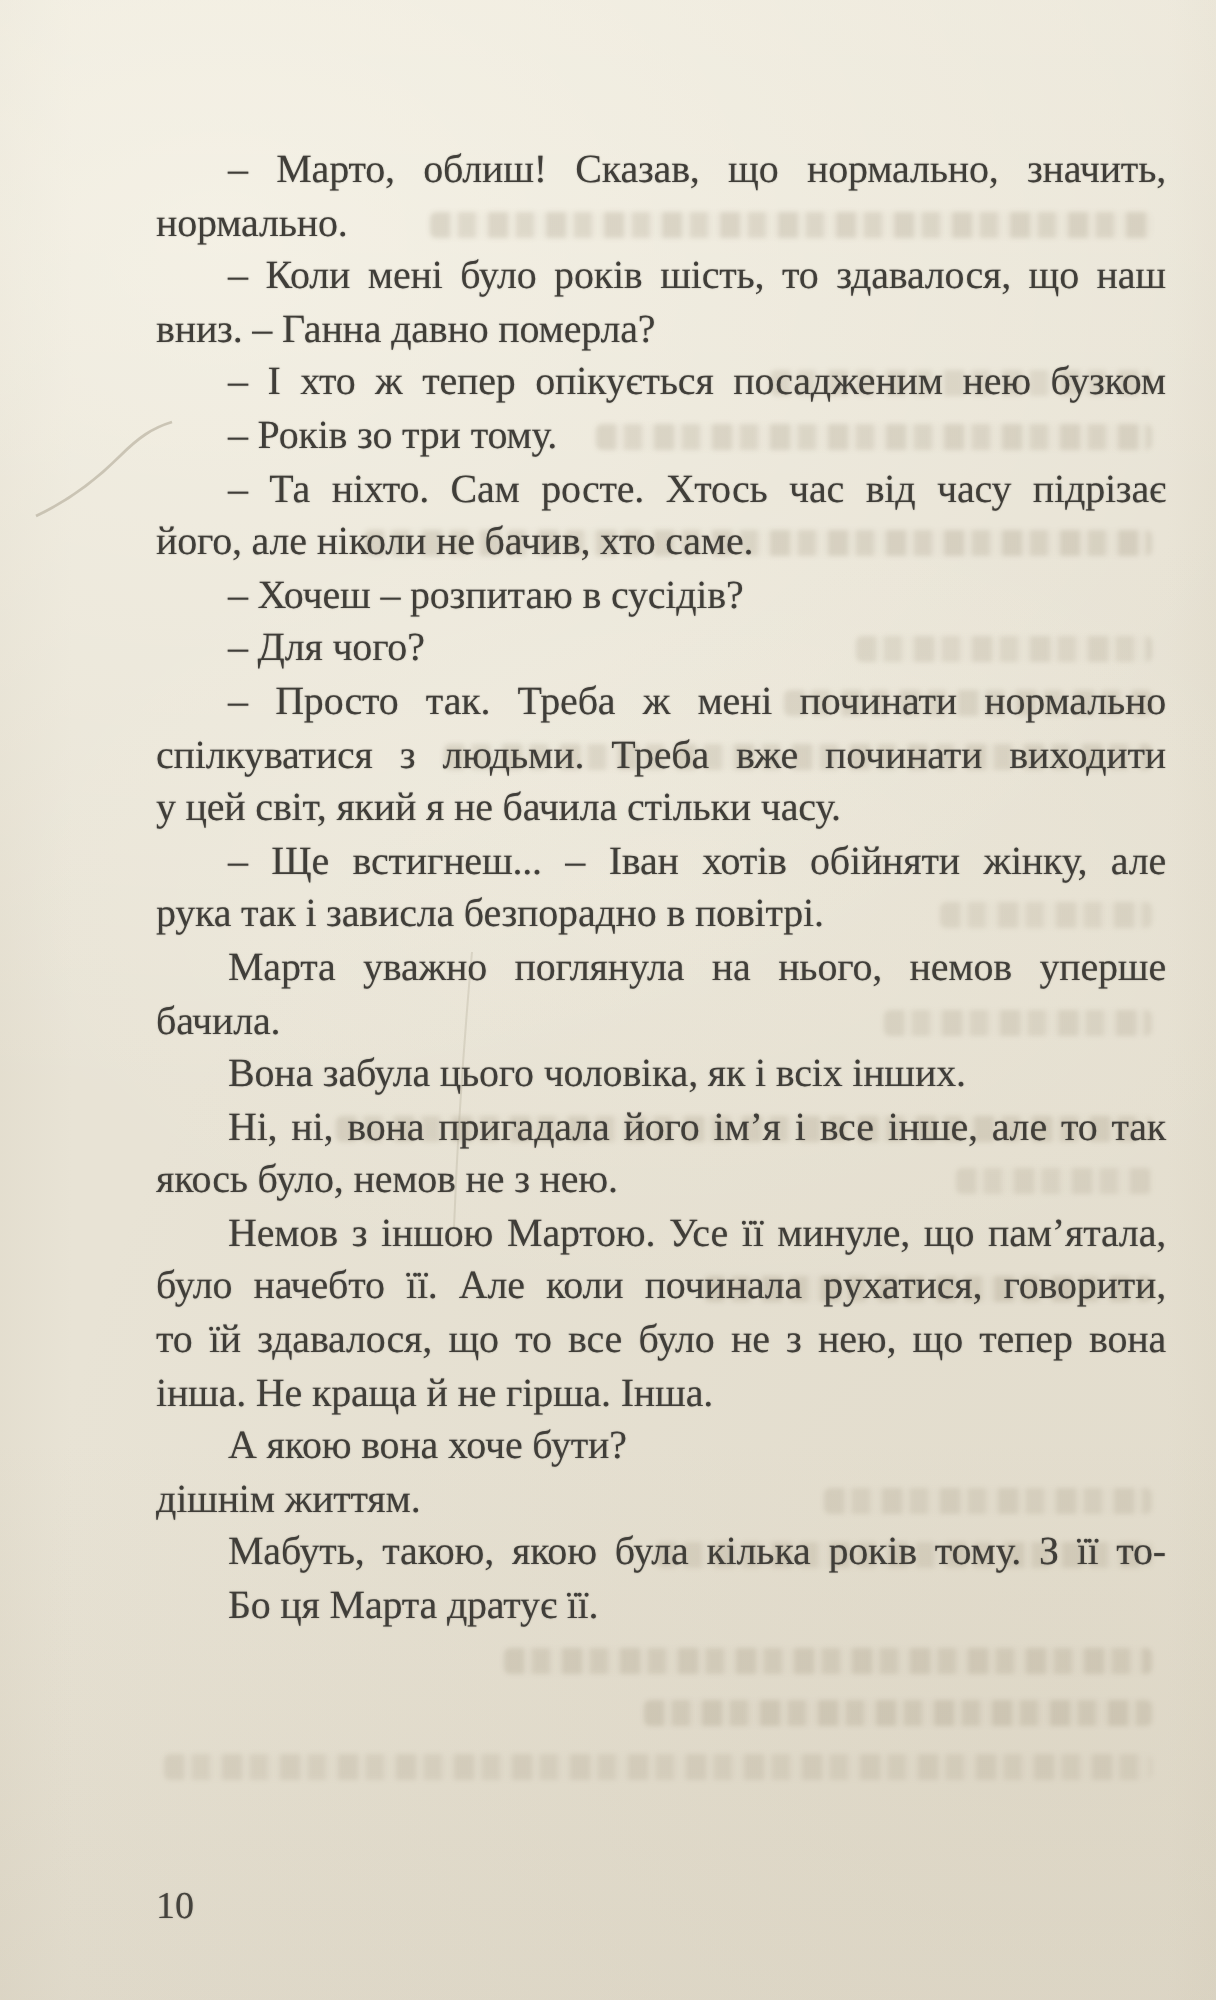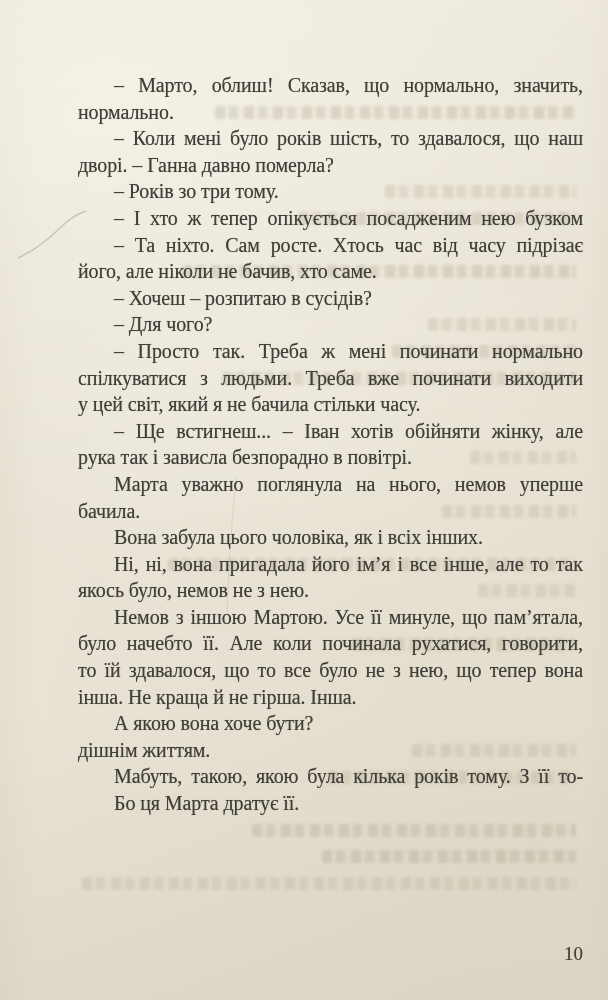"дворі. – Ганна давно померла?" div.line { text: дворі -> вниз }
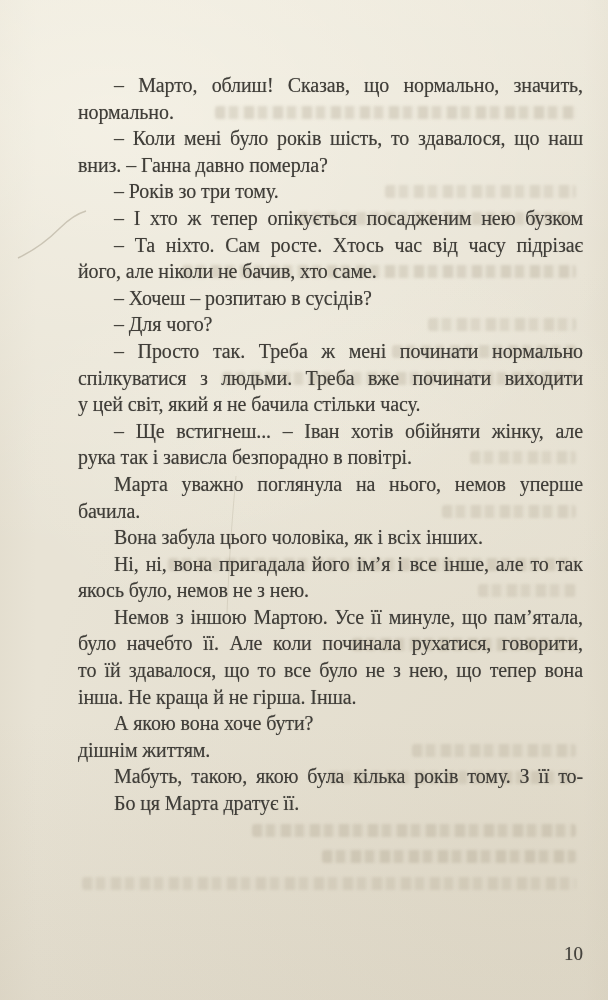"– Років зо три тому." div.line { order: before "– І хто ж тепер" -> after "– І хто ж тепер" }
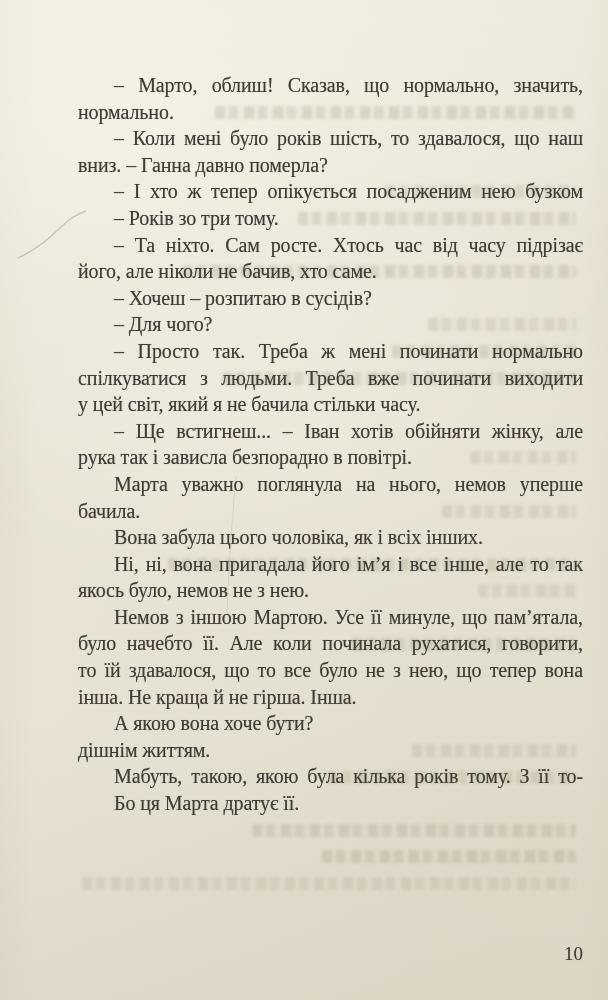"10" .page-number { text-align: right -> left }
